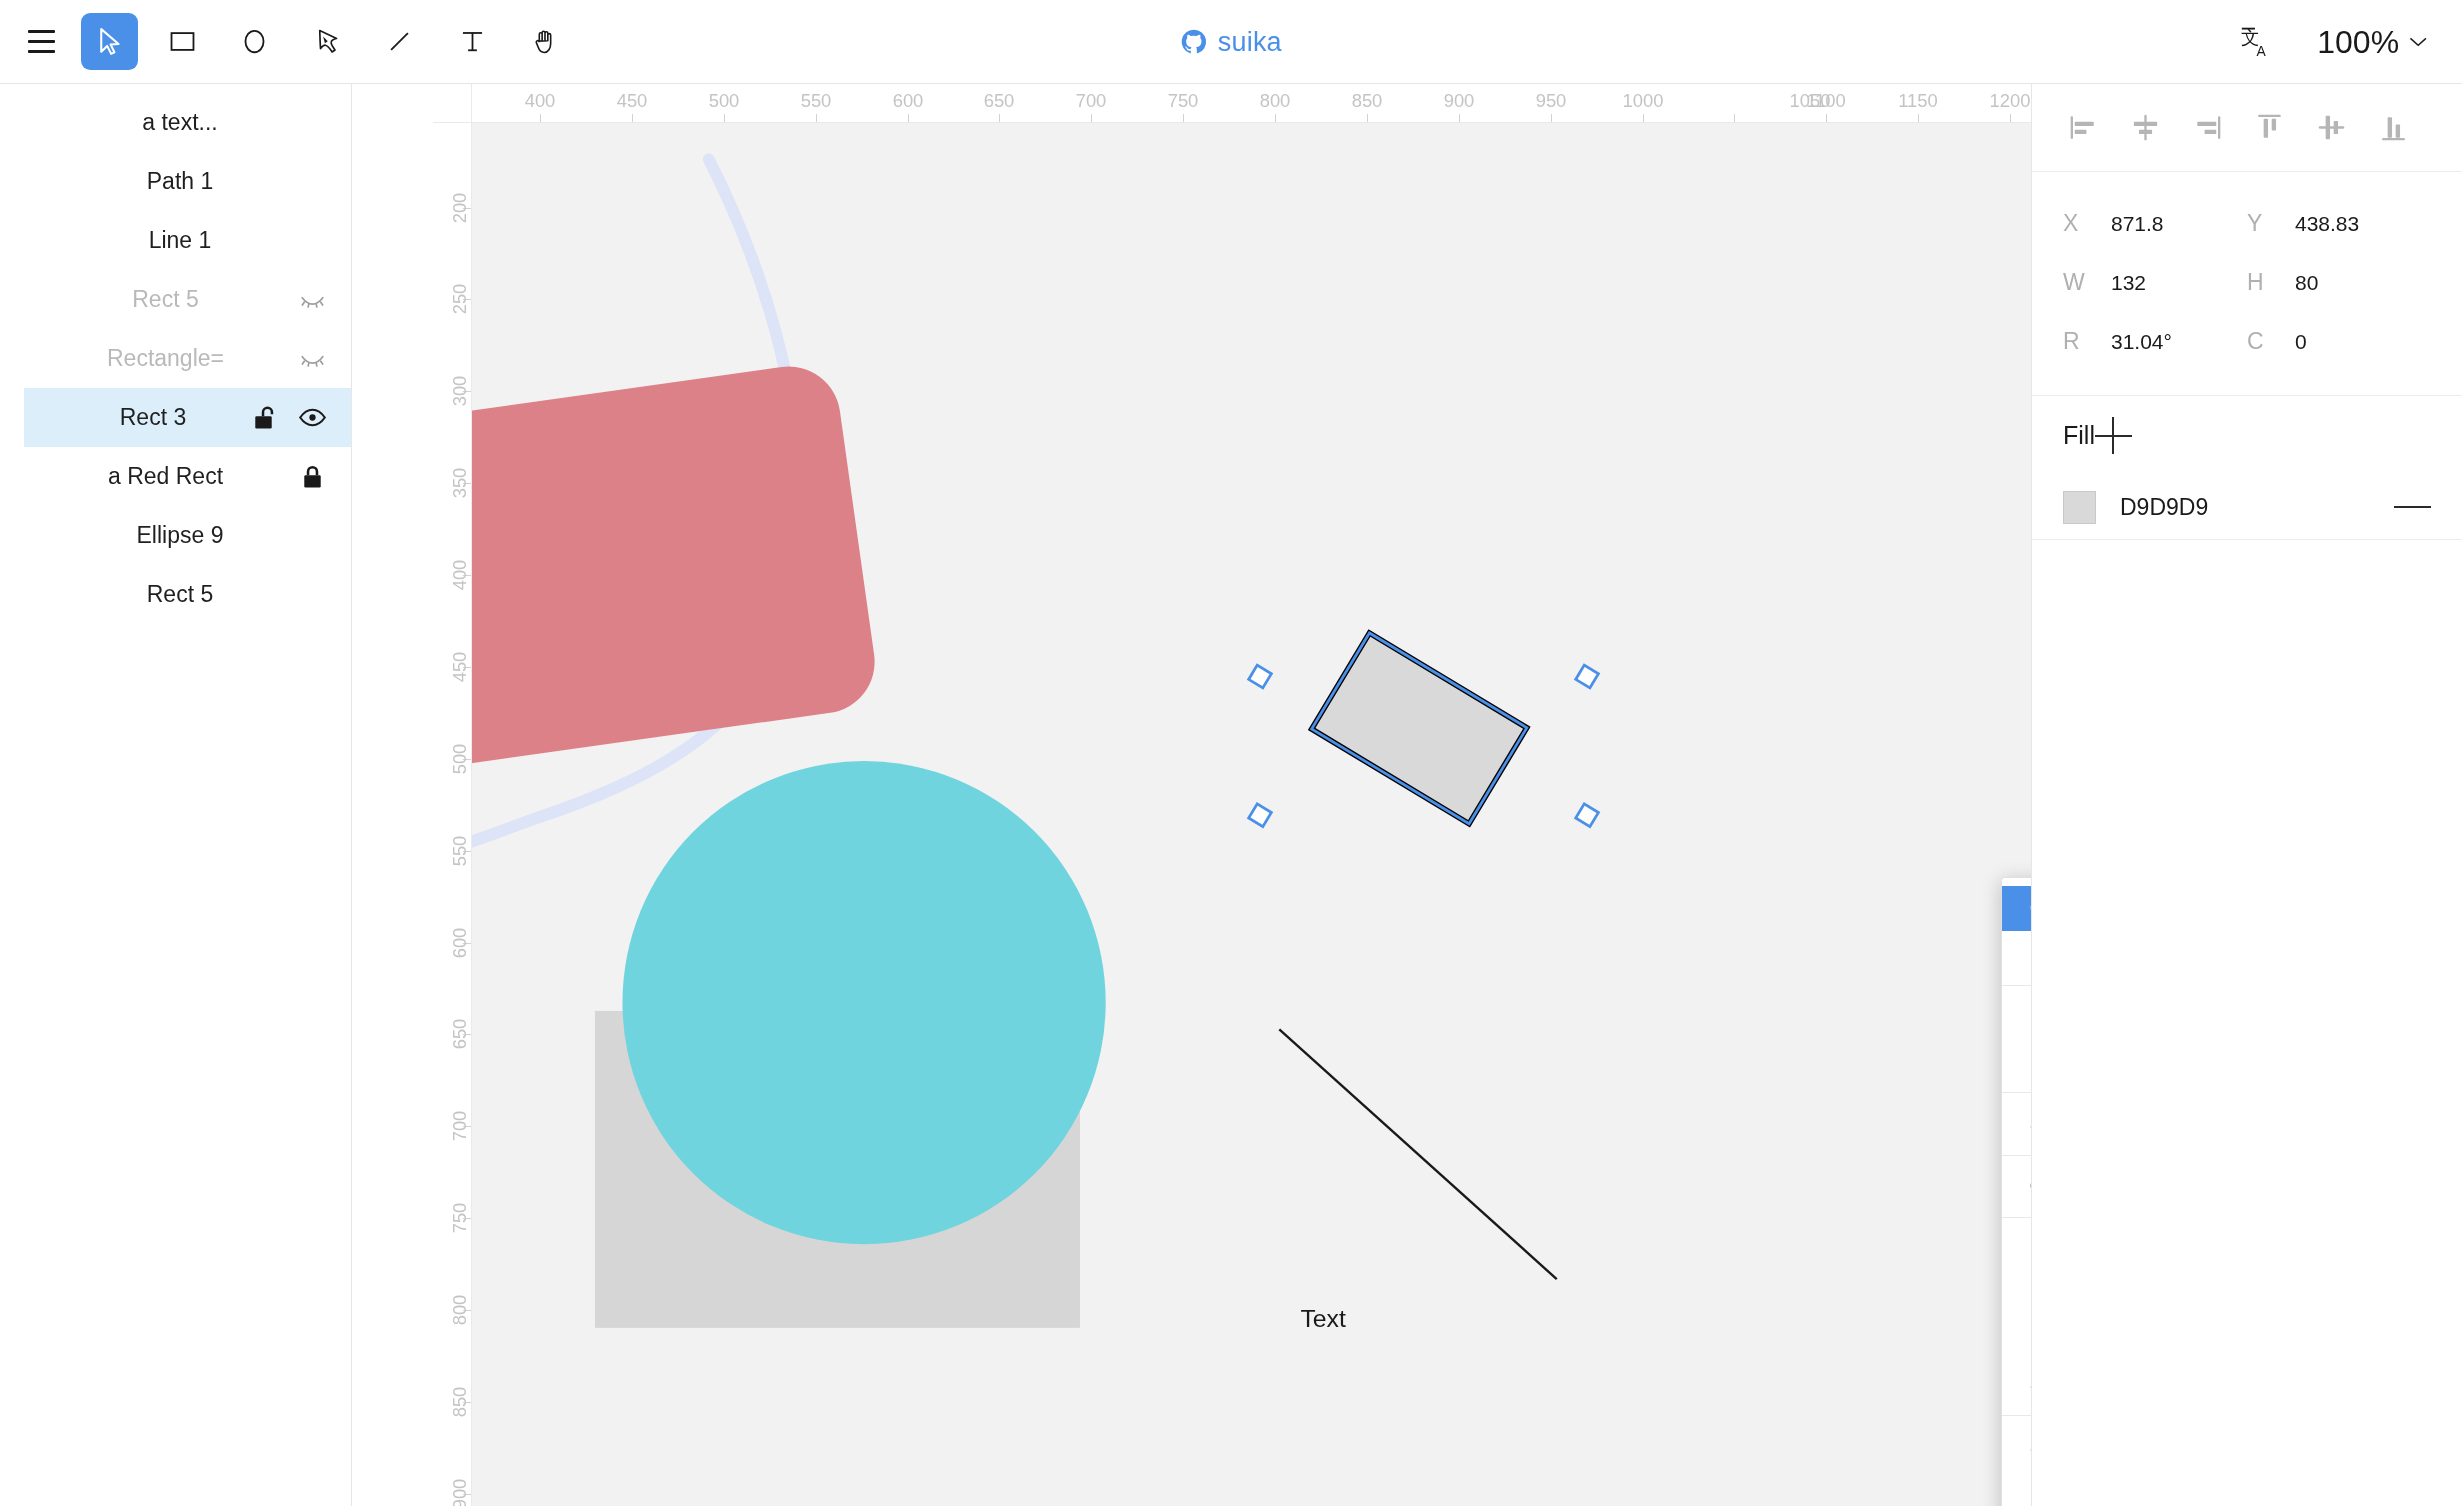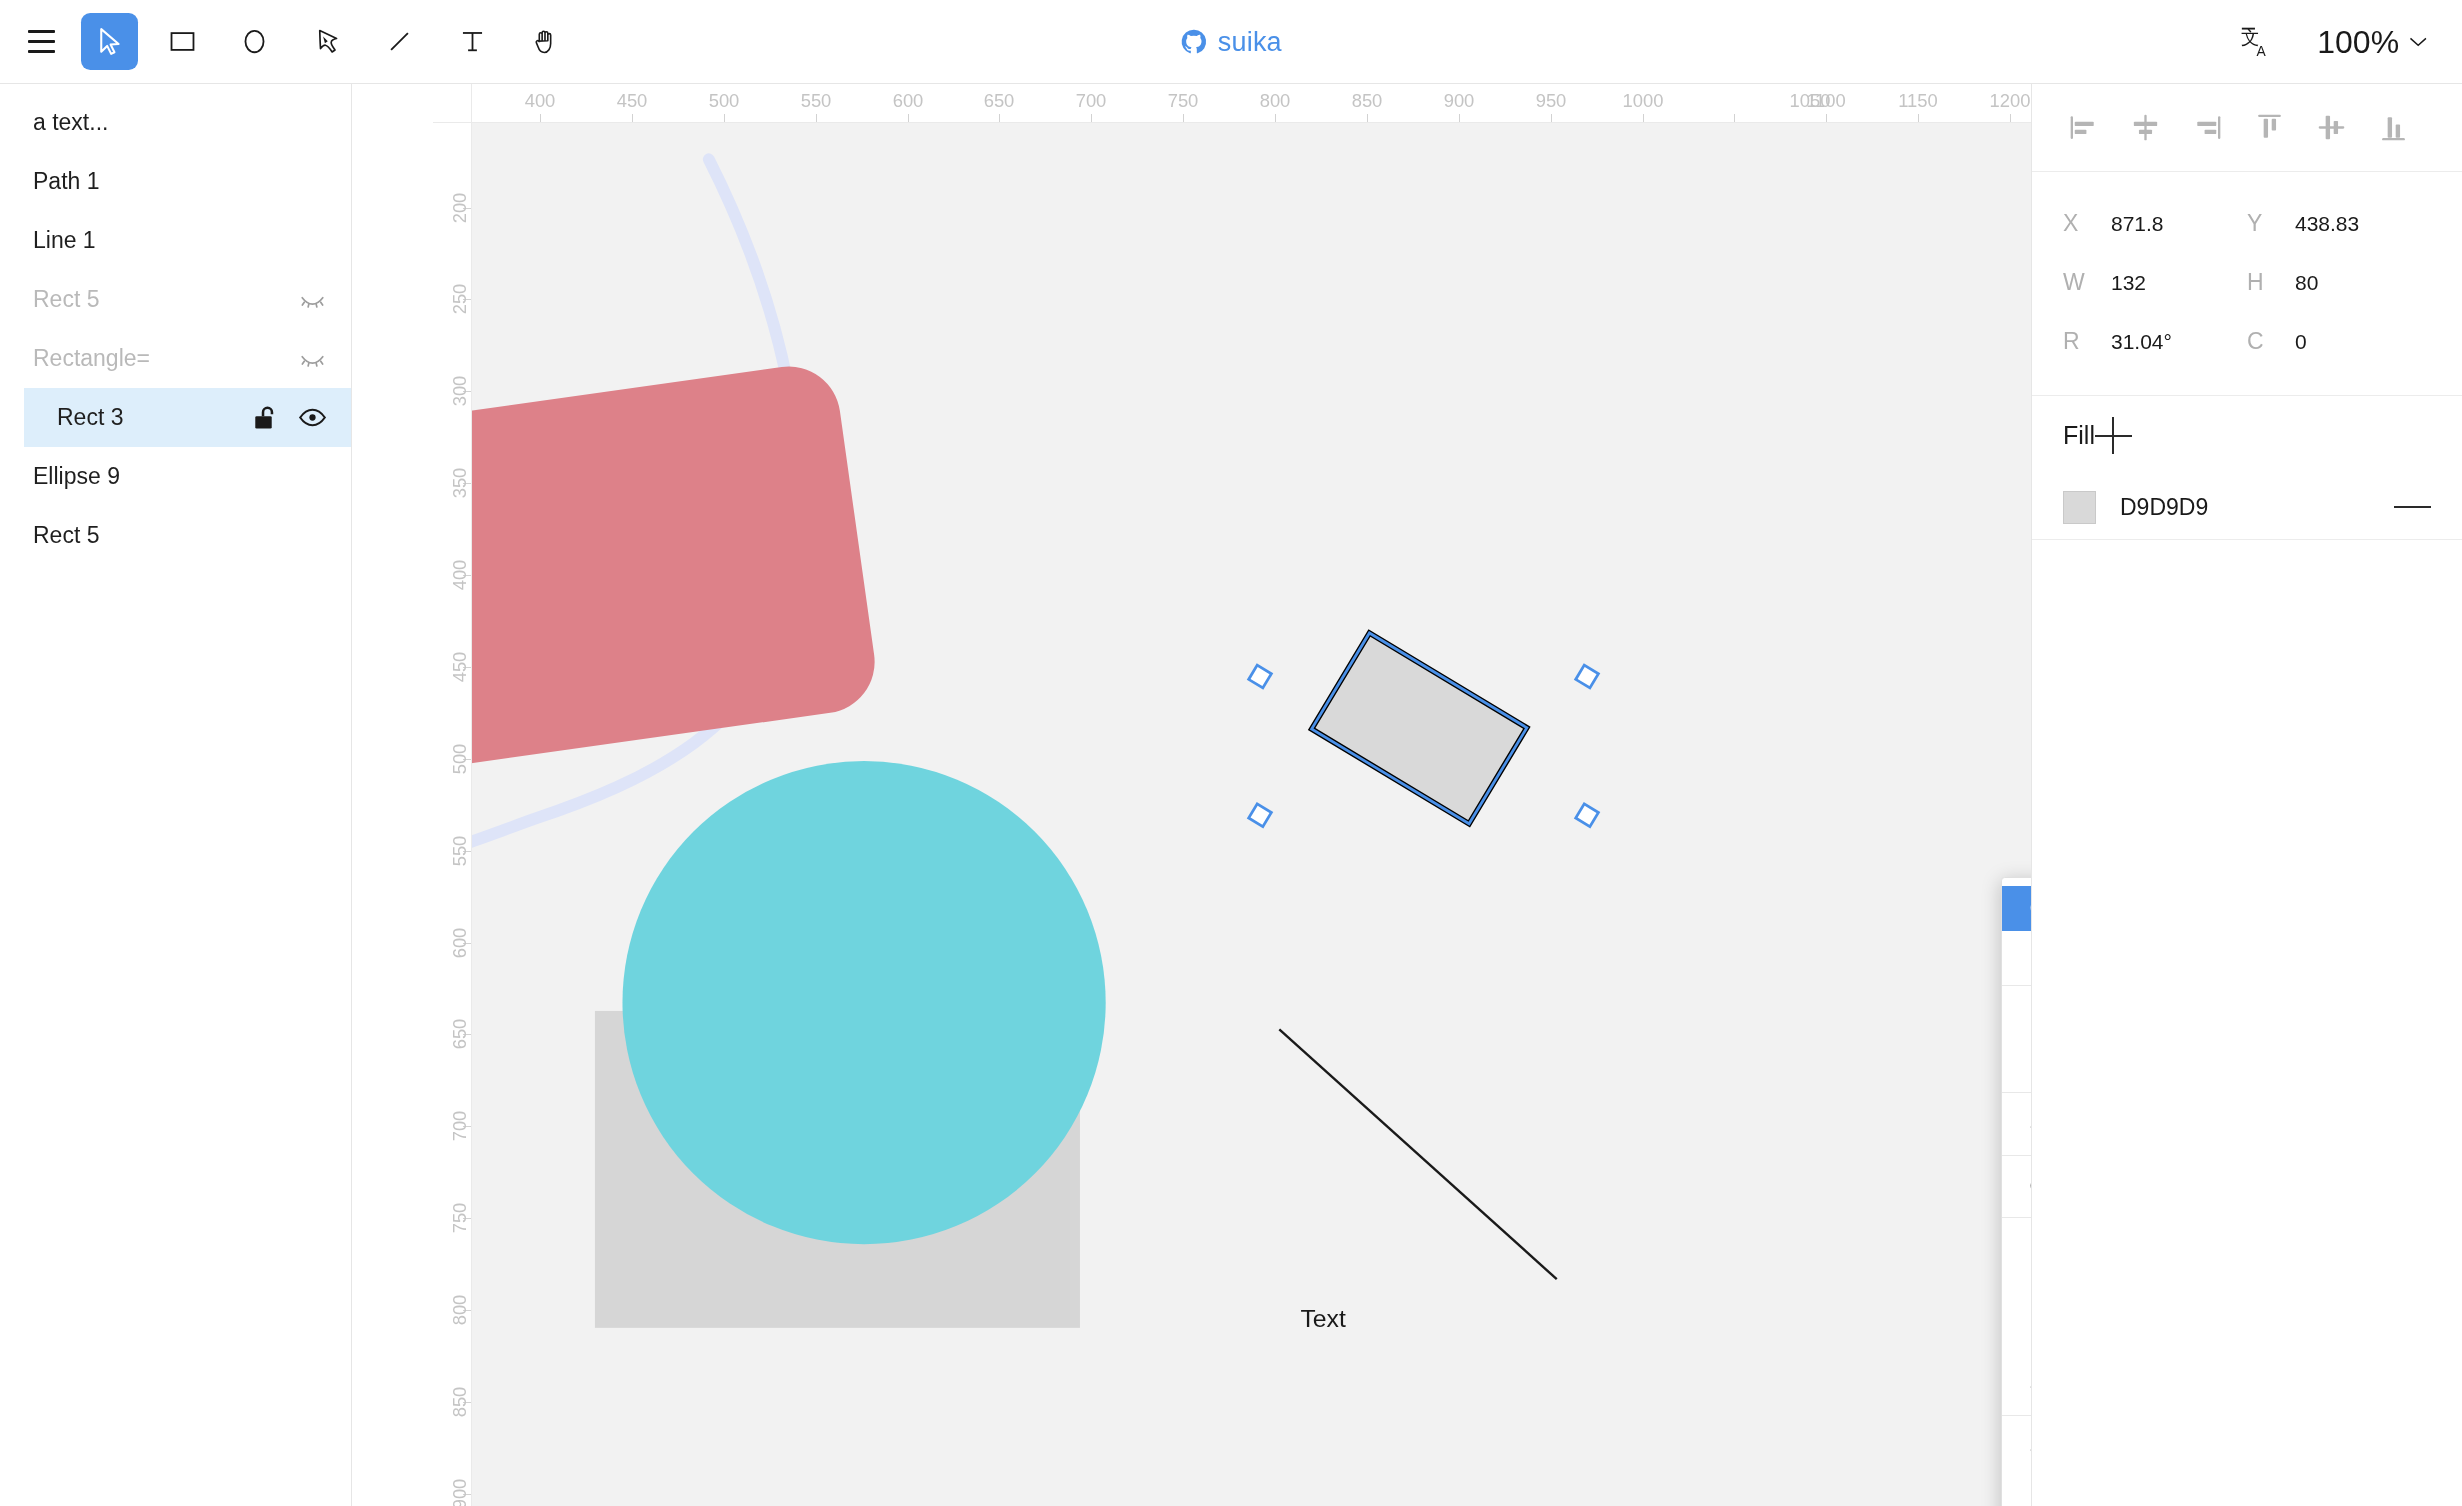"a text..." #left-panel { text-align: none -> center }
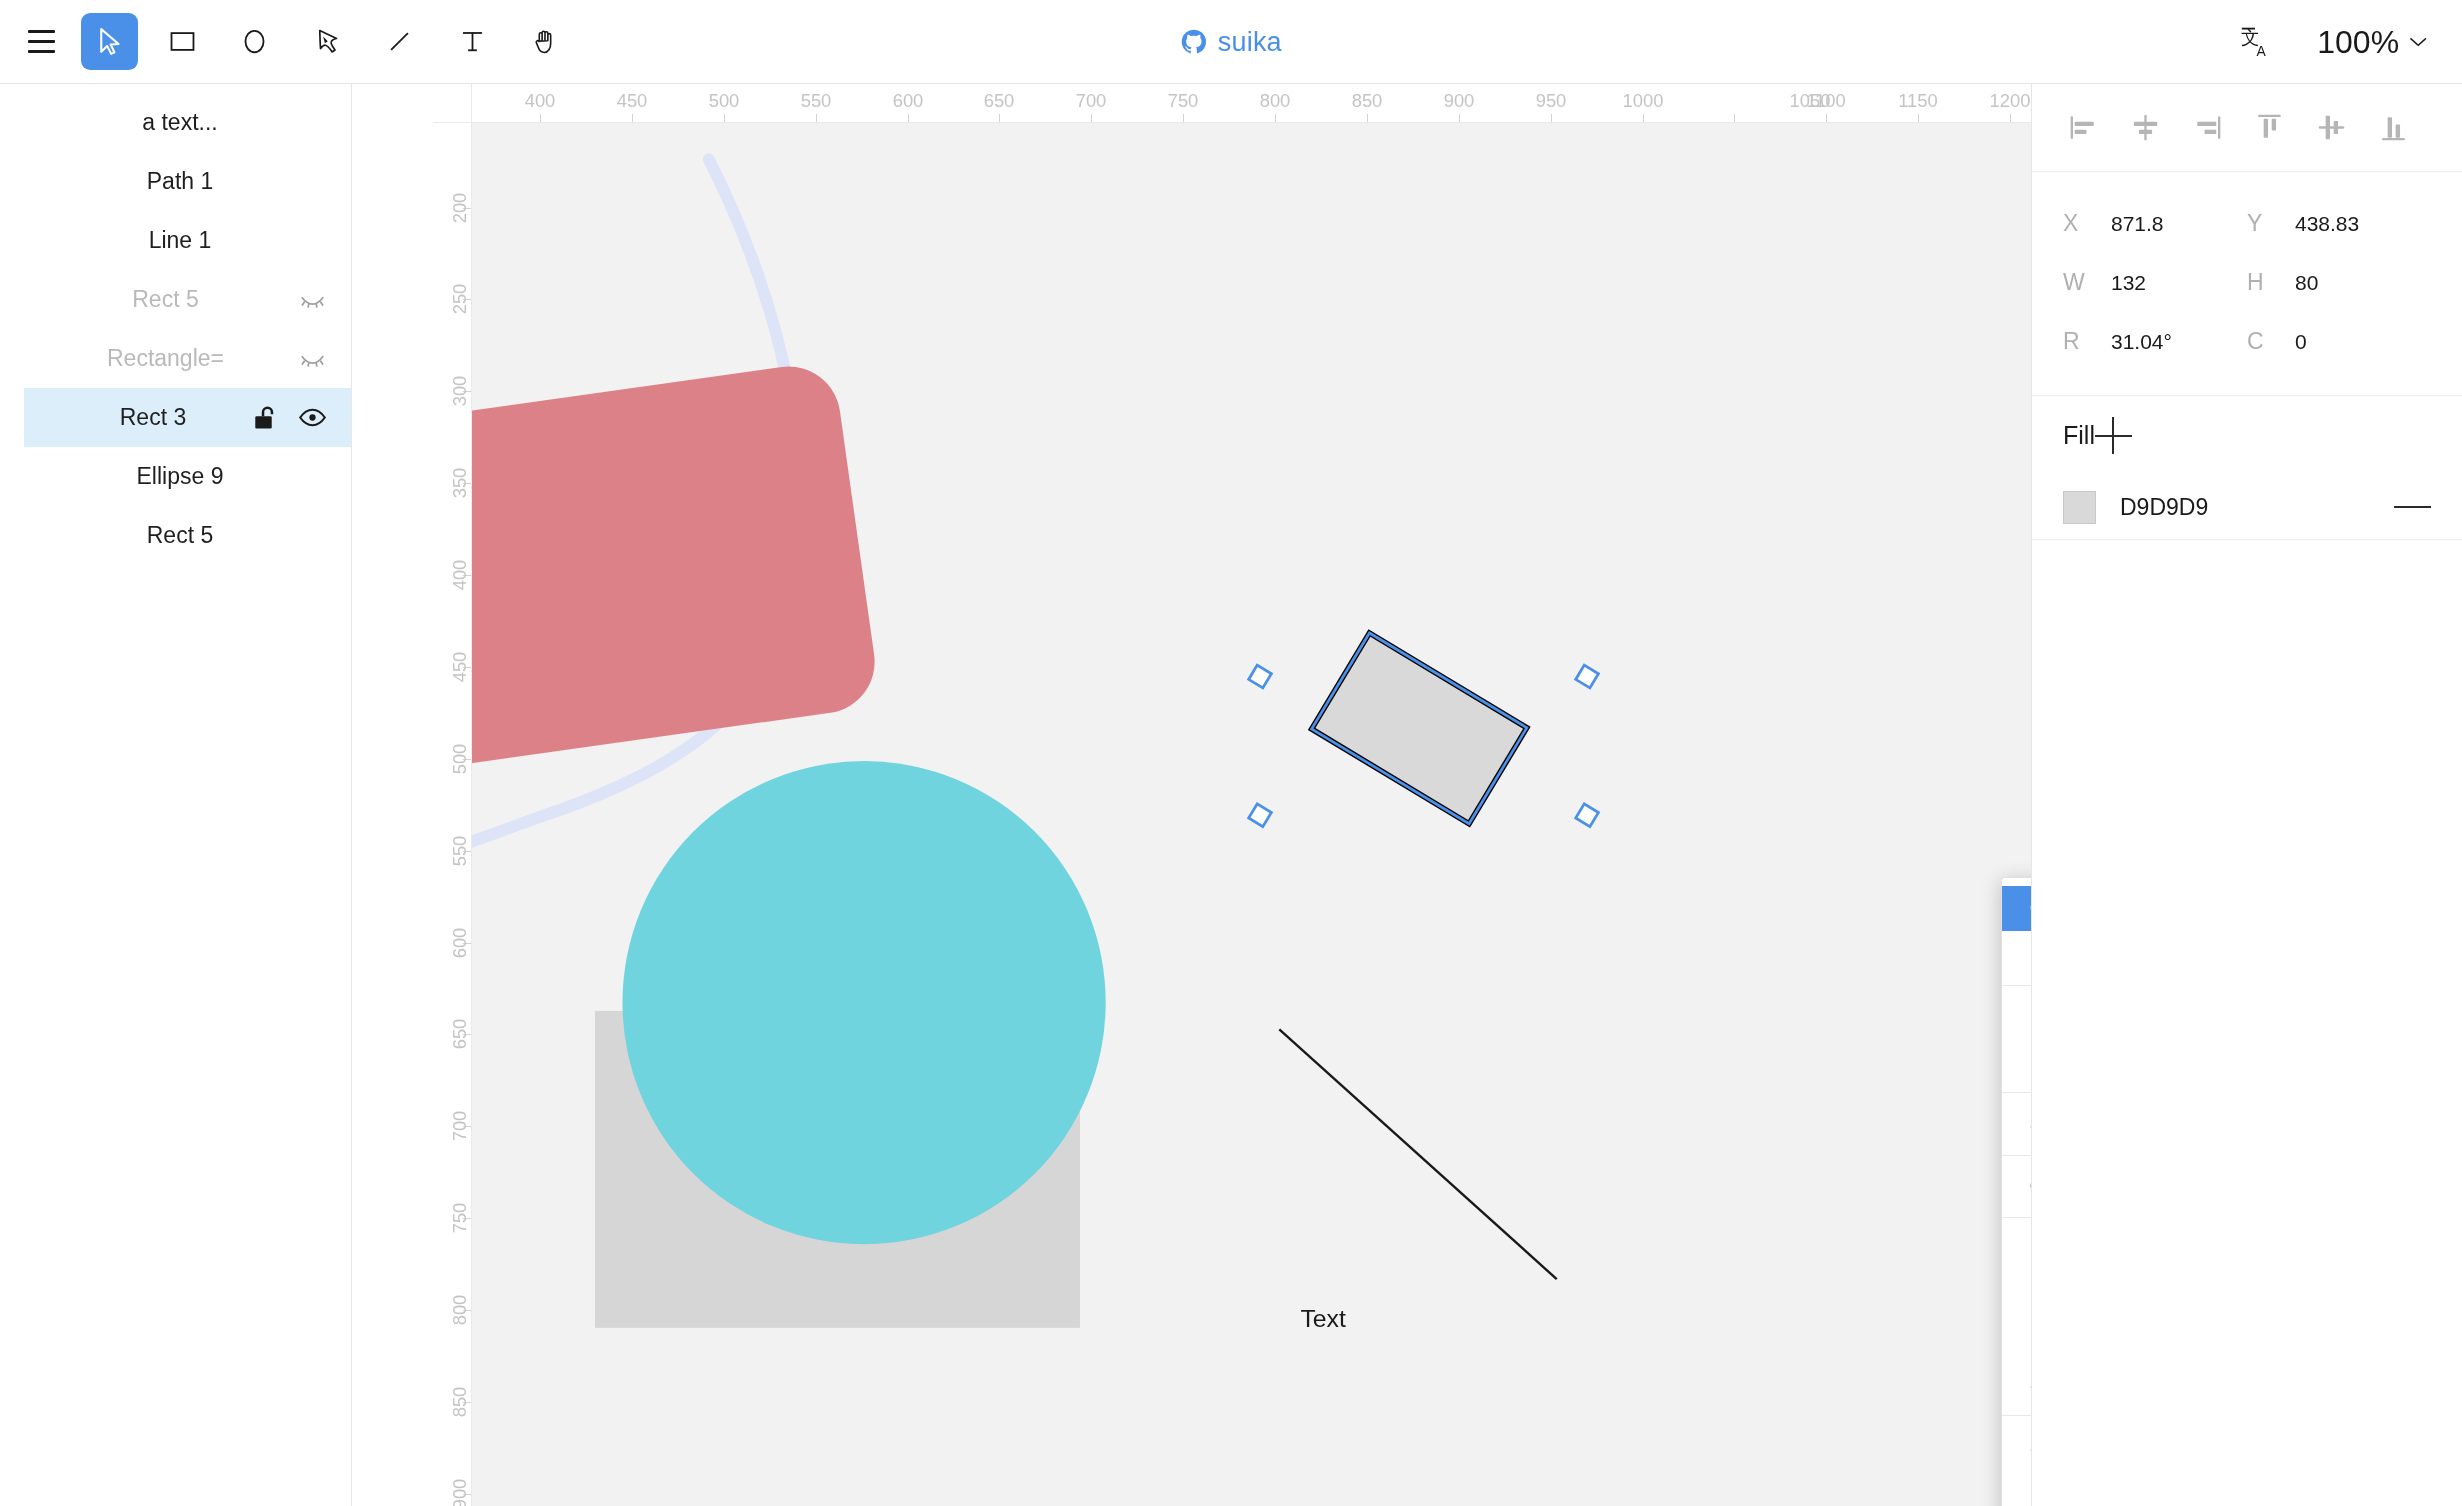"a Red Rect" div.layer-row { html: none -> <div> <span>a Red Rect</span> <div> <span> <svg> <rect></rect> <path></path> </svg> </span> </div> </div> }
